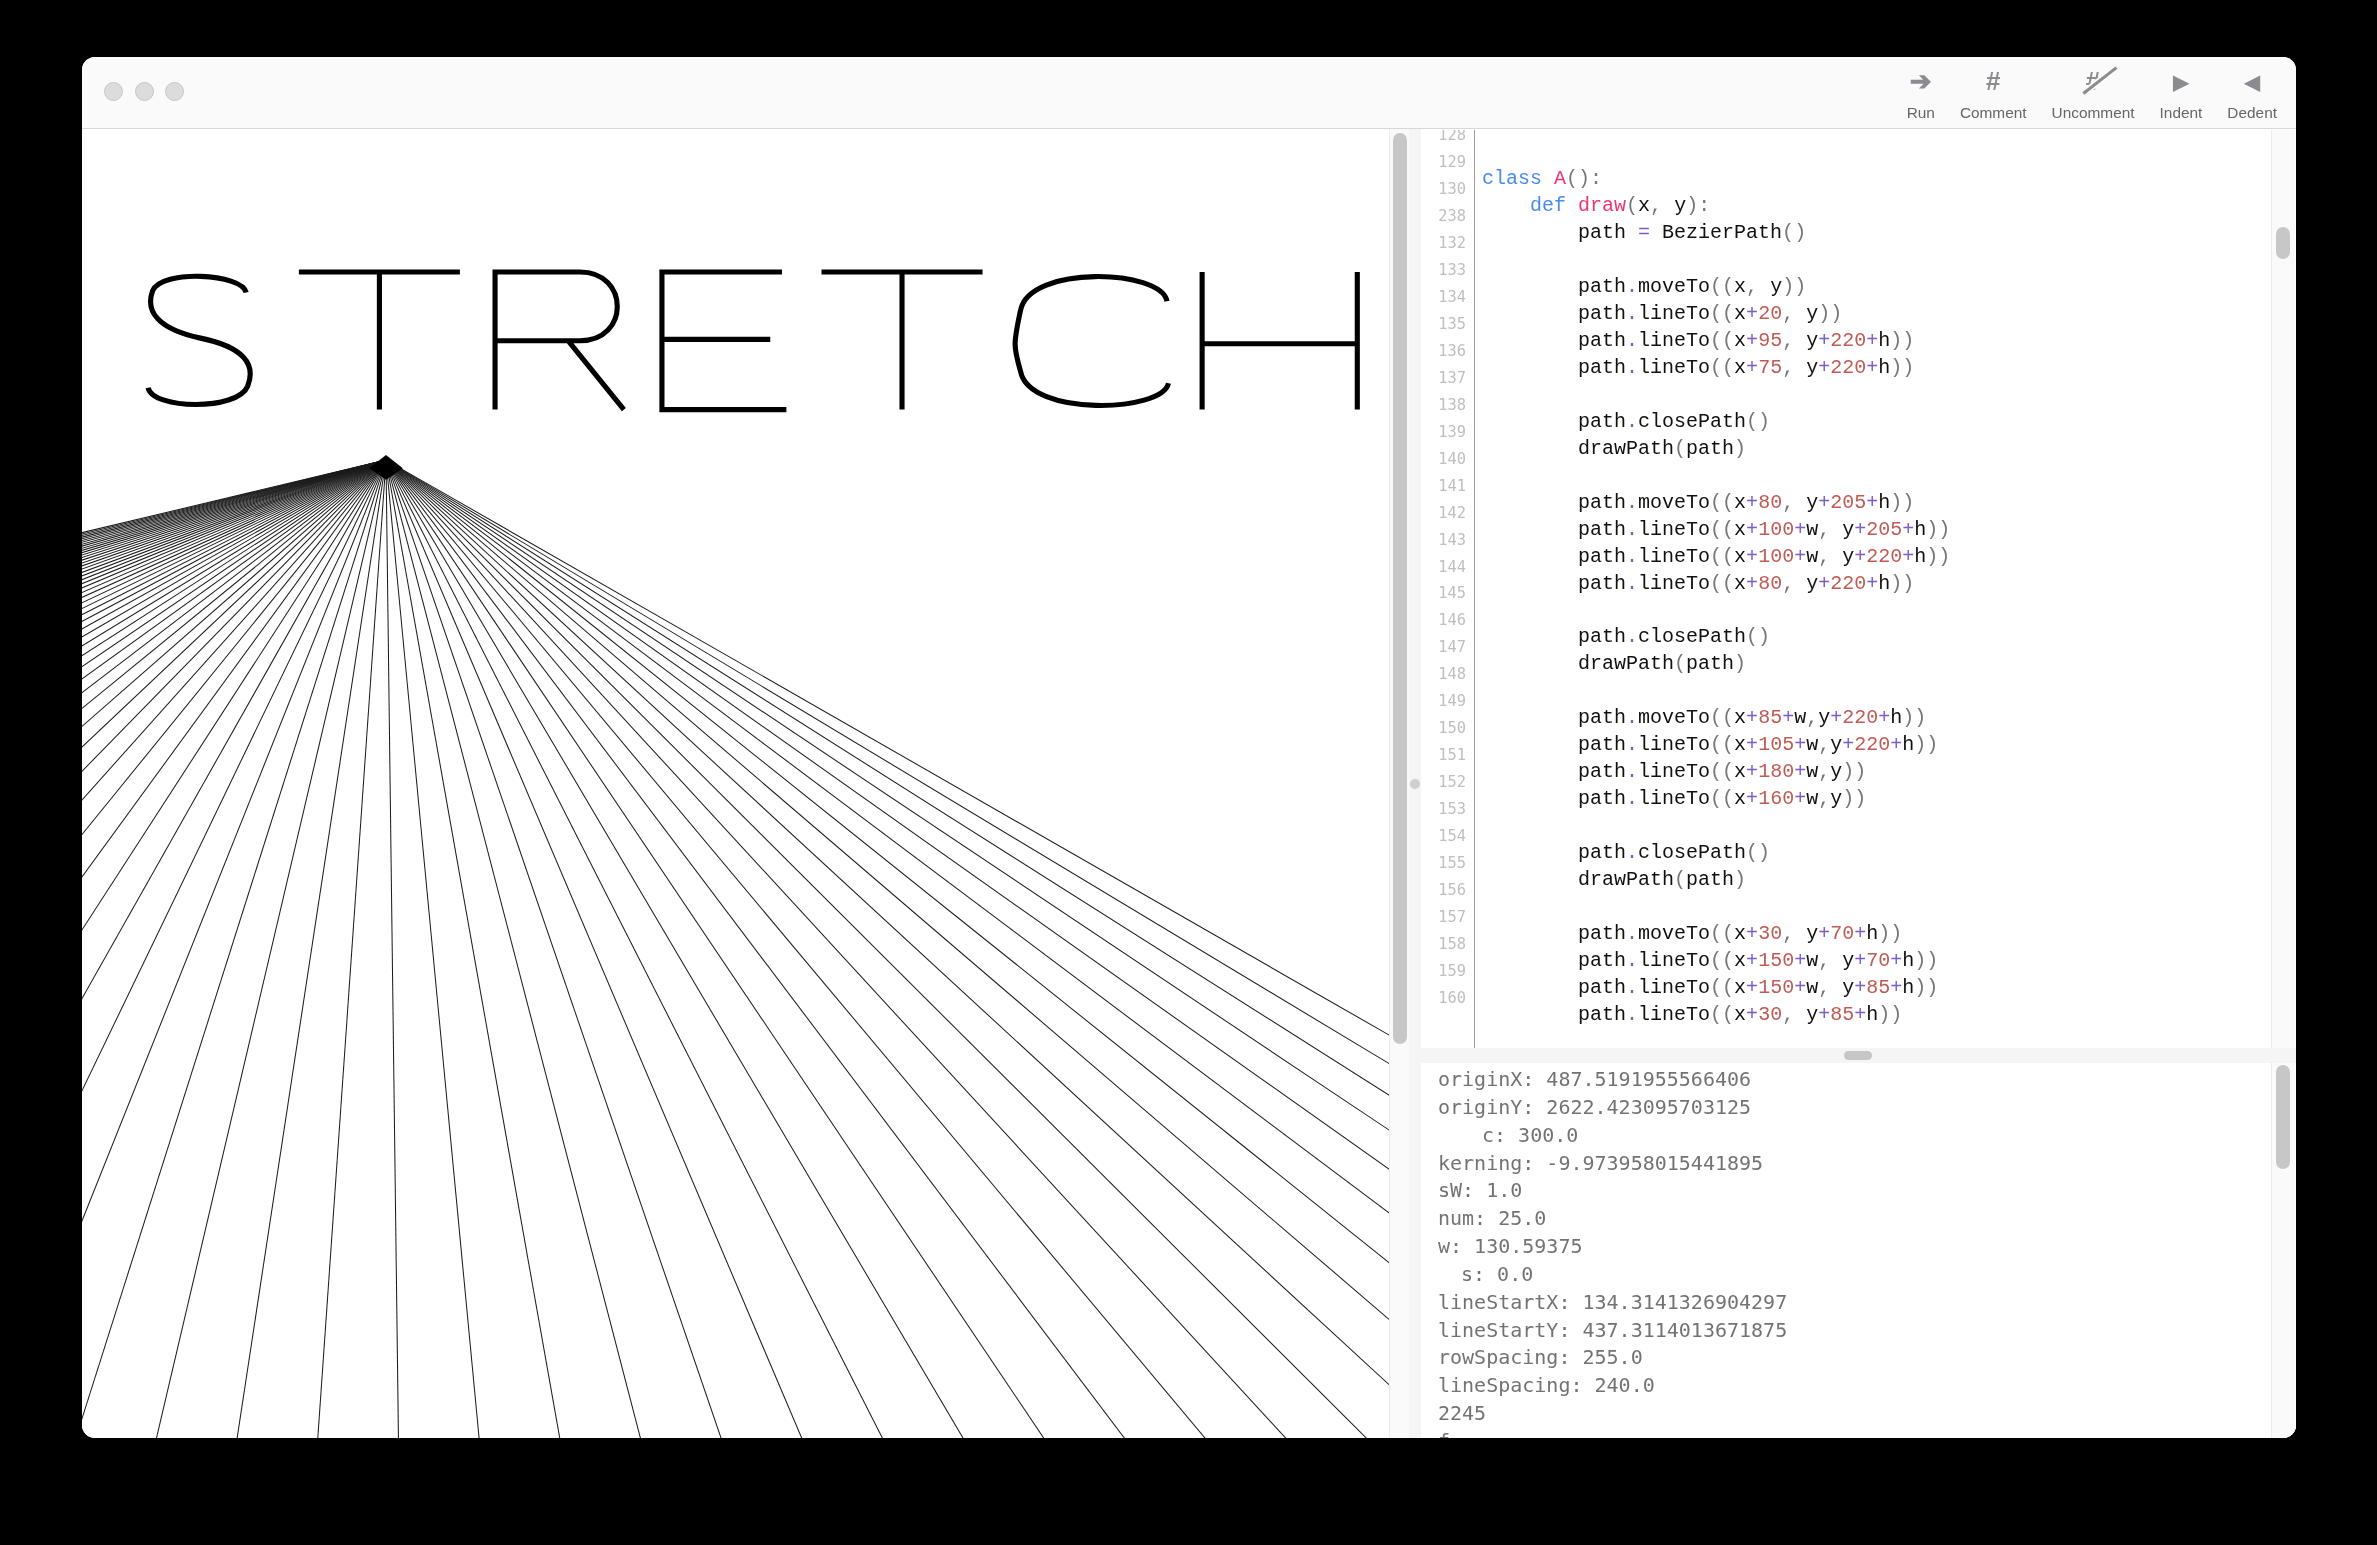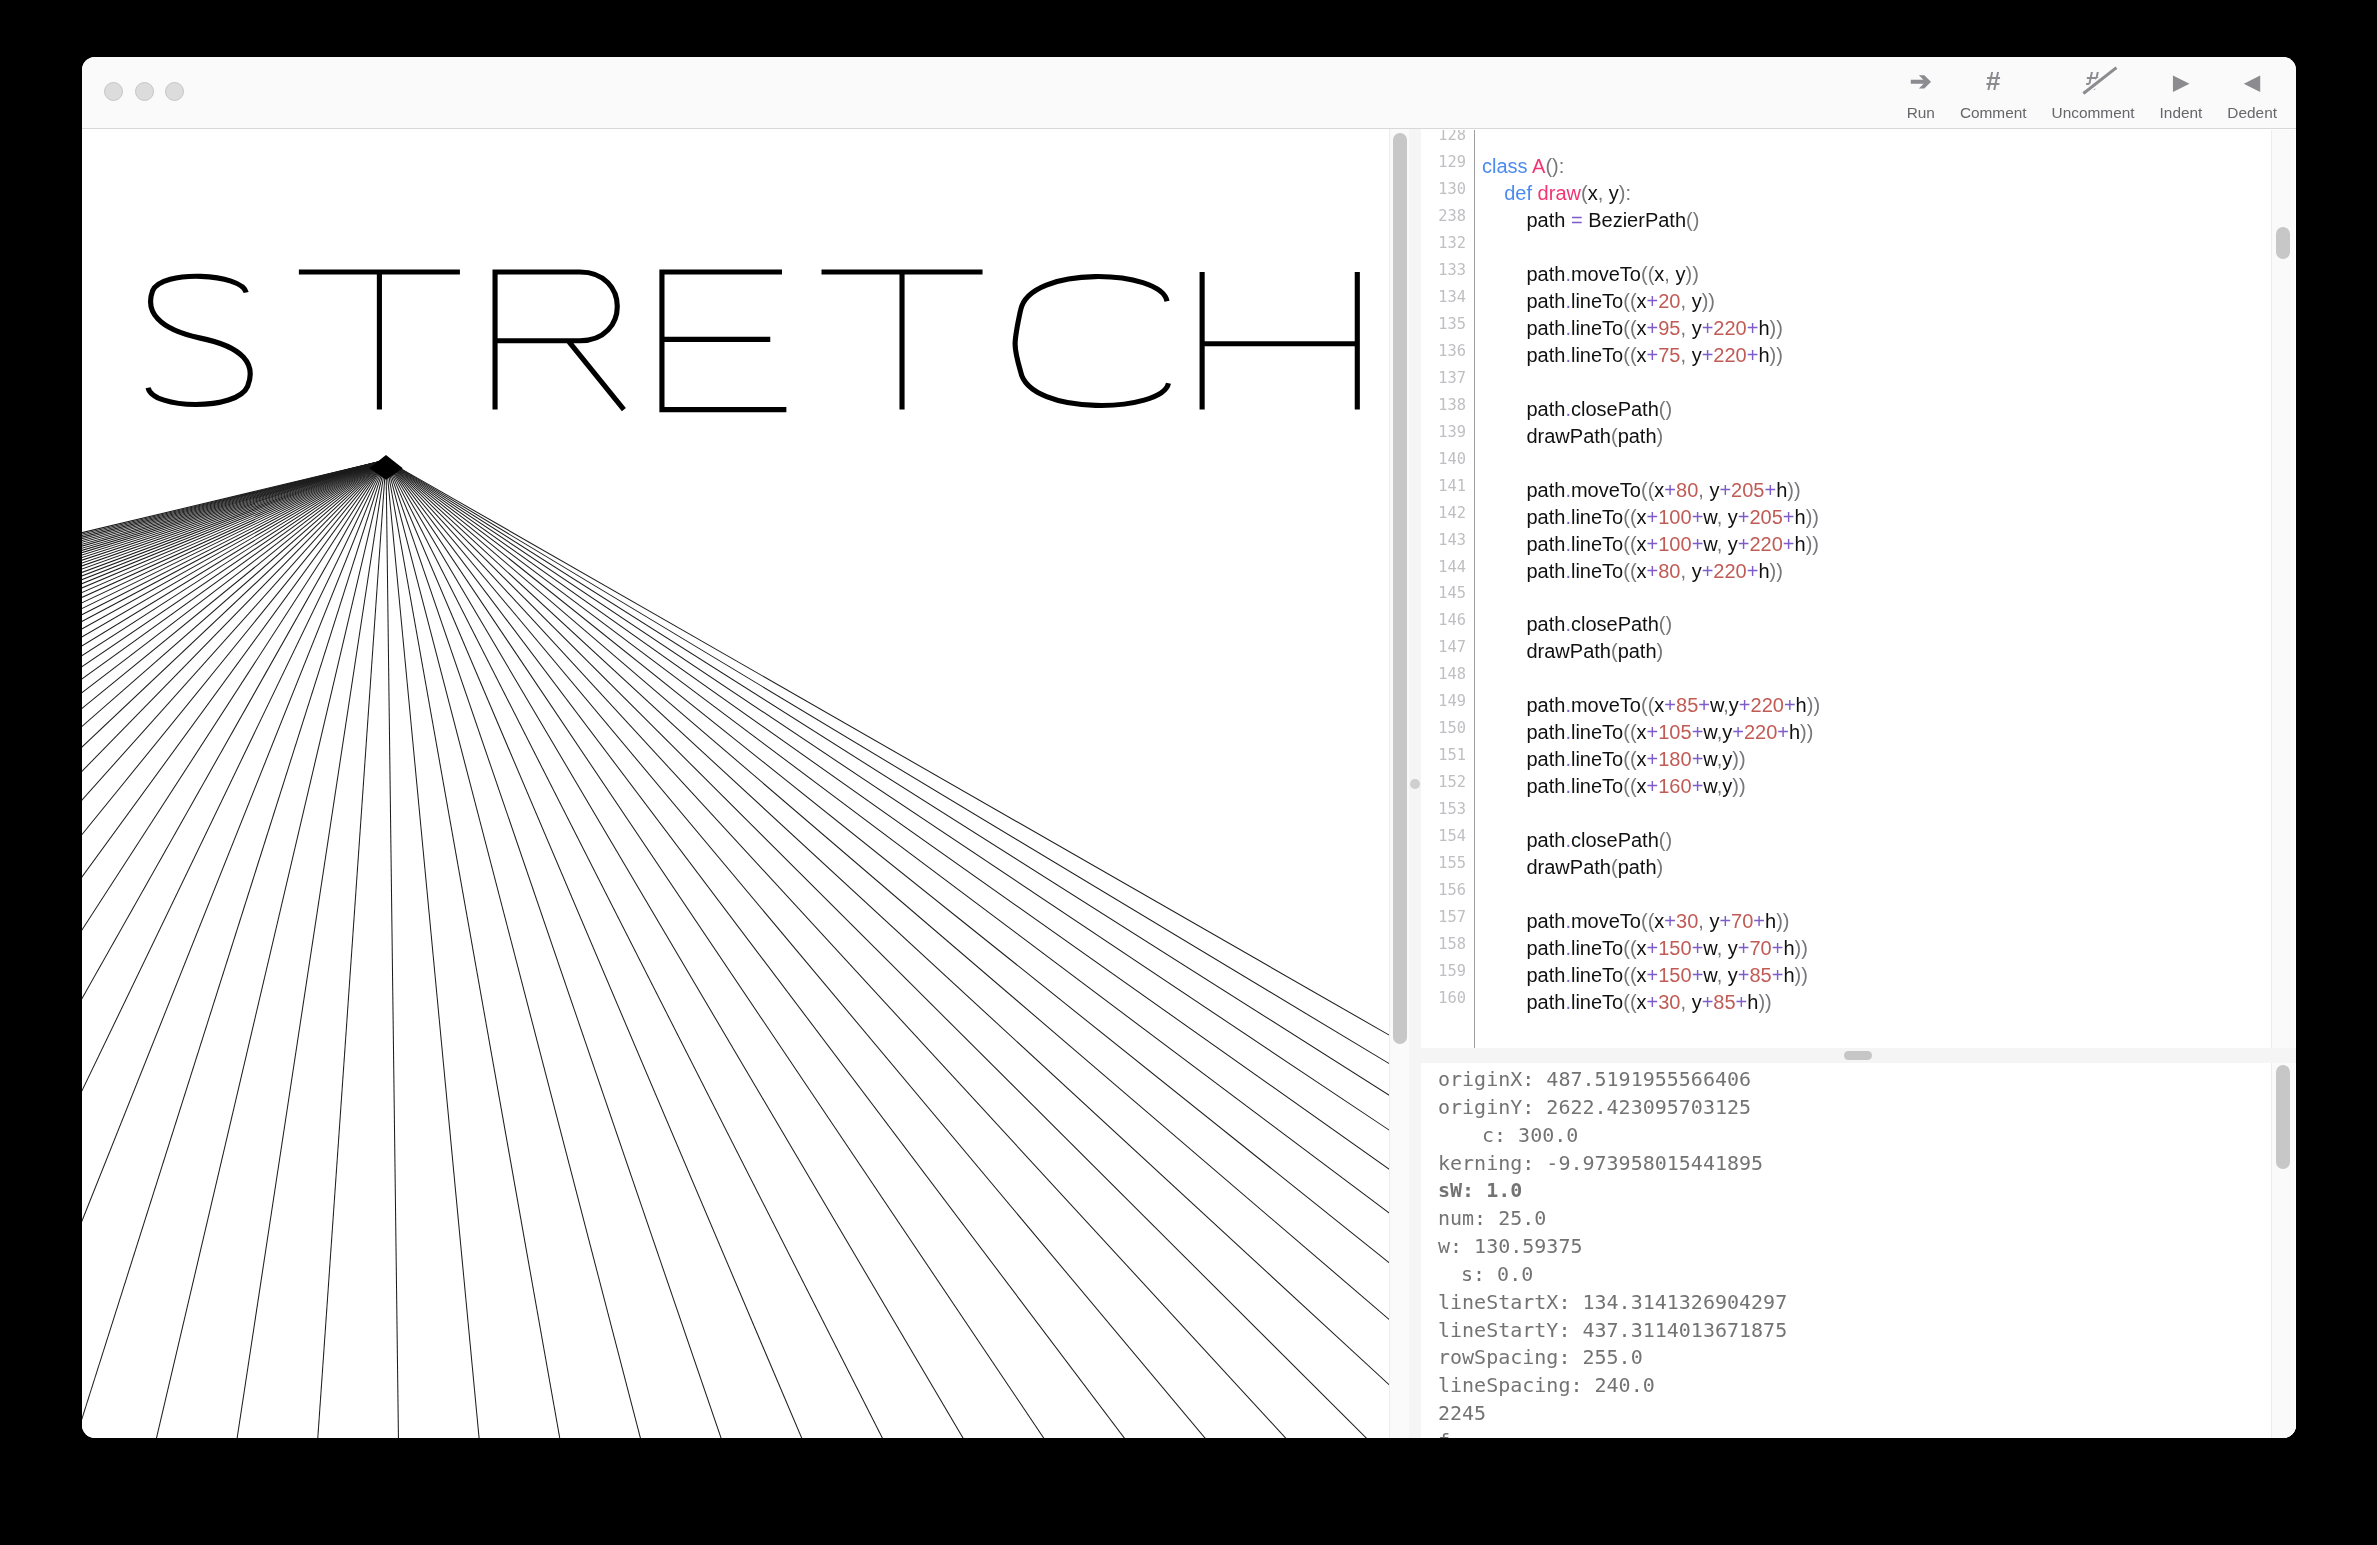"class A():" .cd { font-family: Liberation Sans, sans-serif -> Liberation Mono, monospace; top: 4px -> 16px }
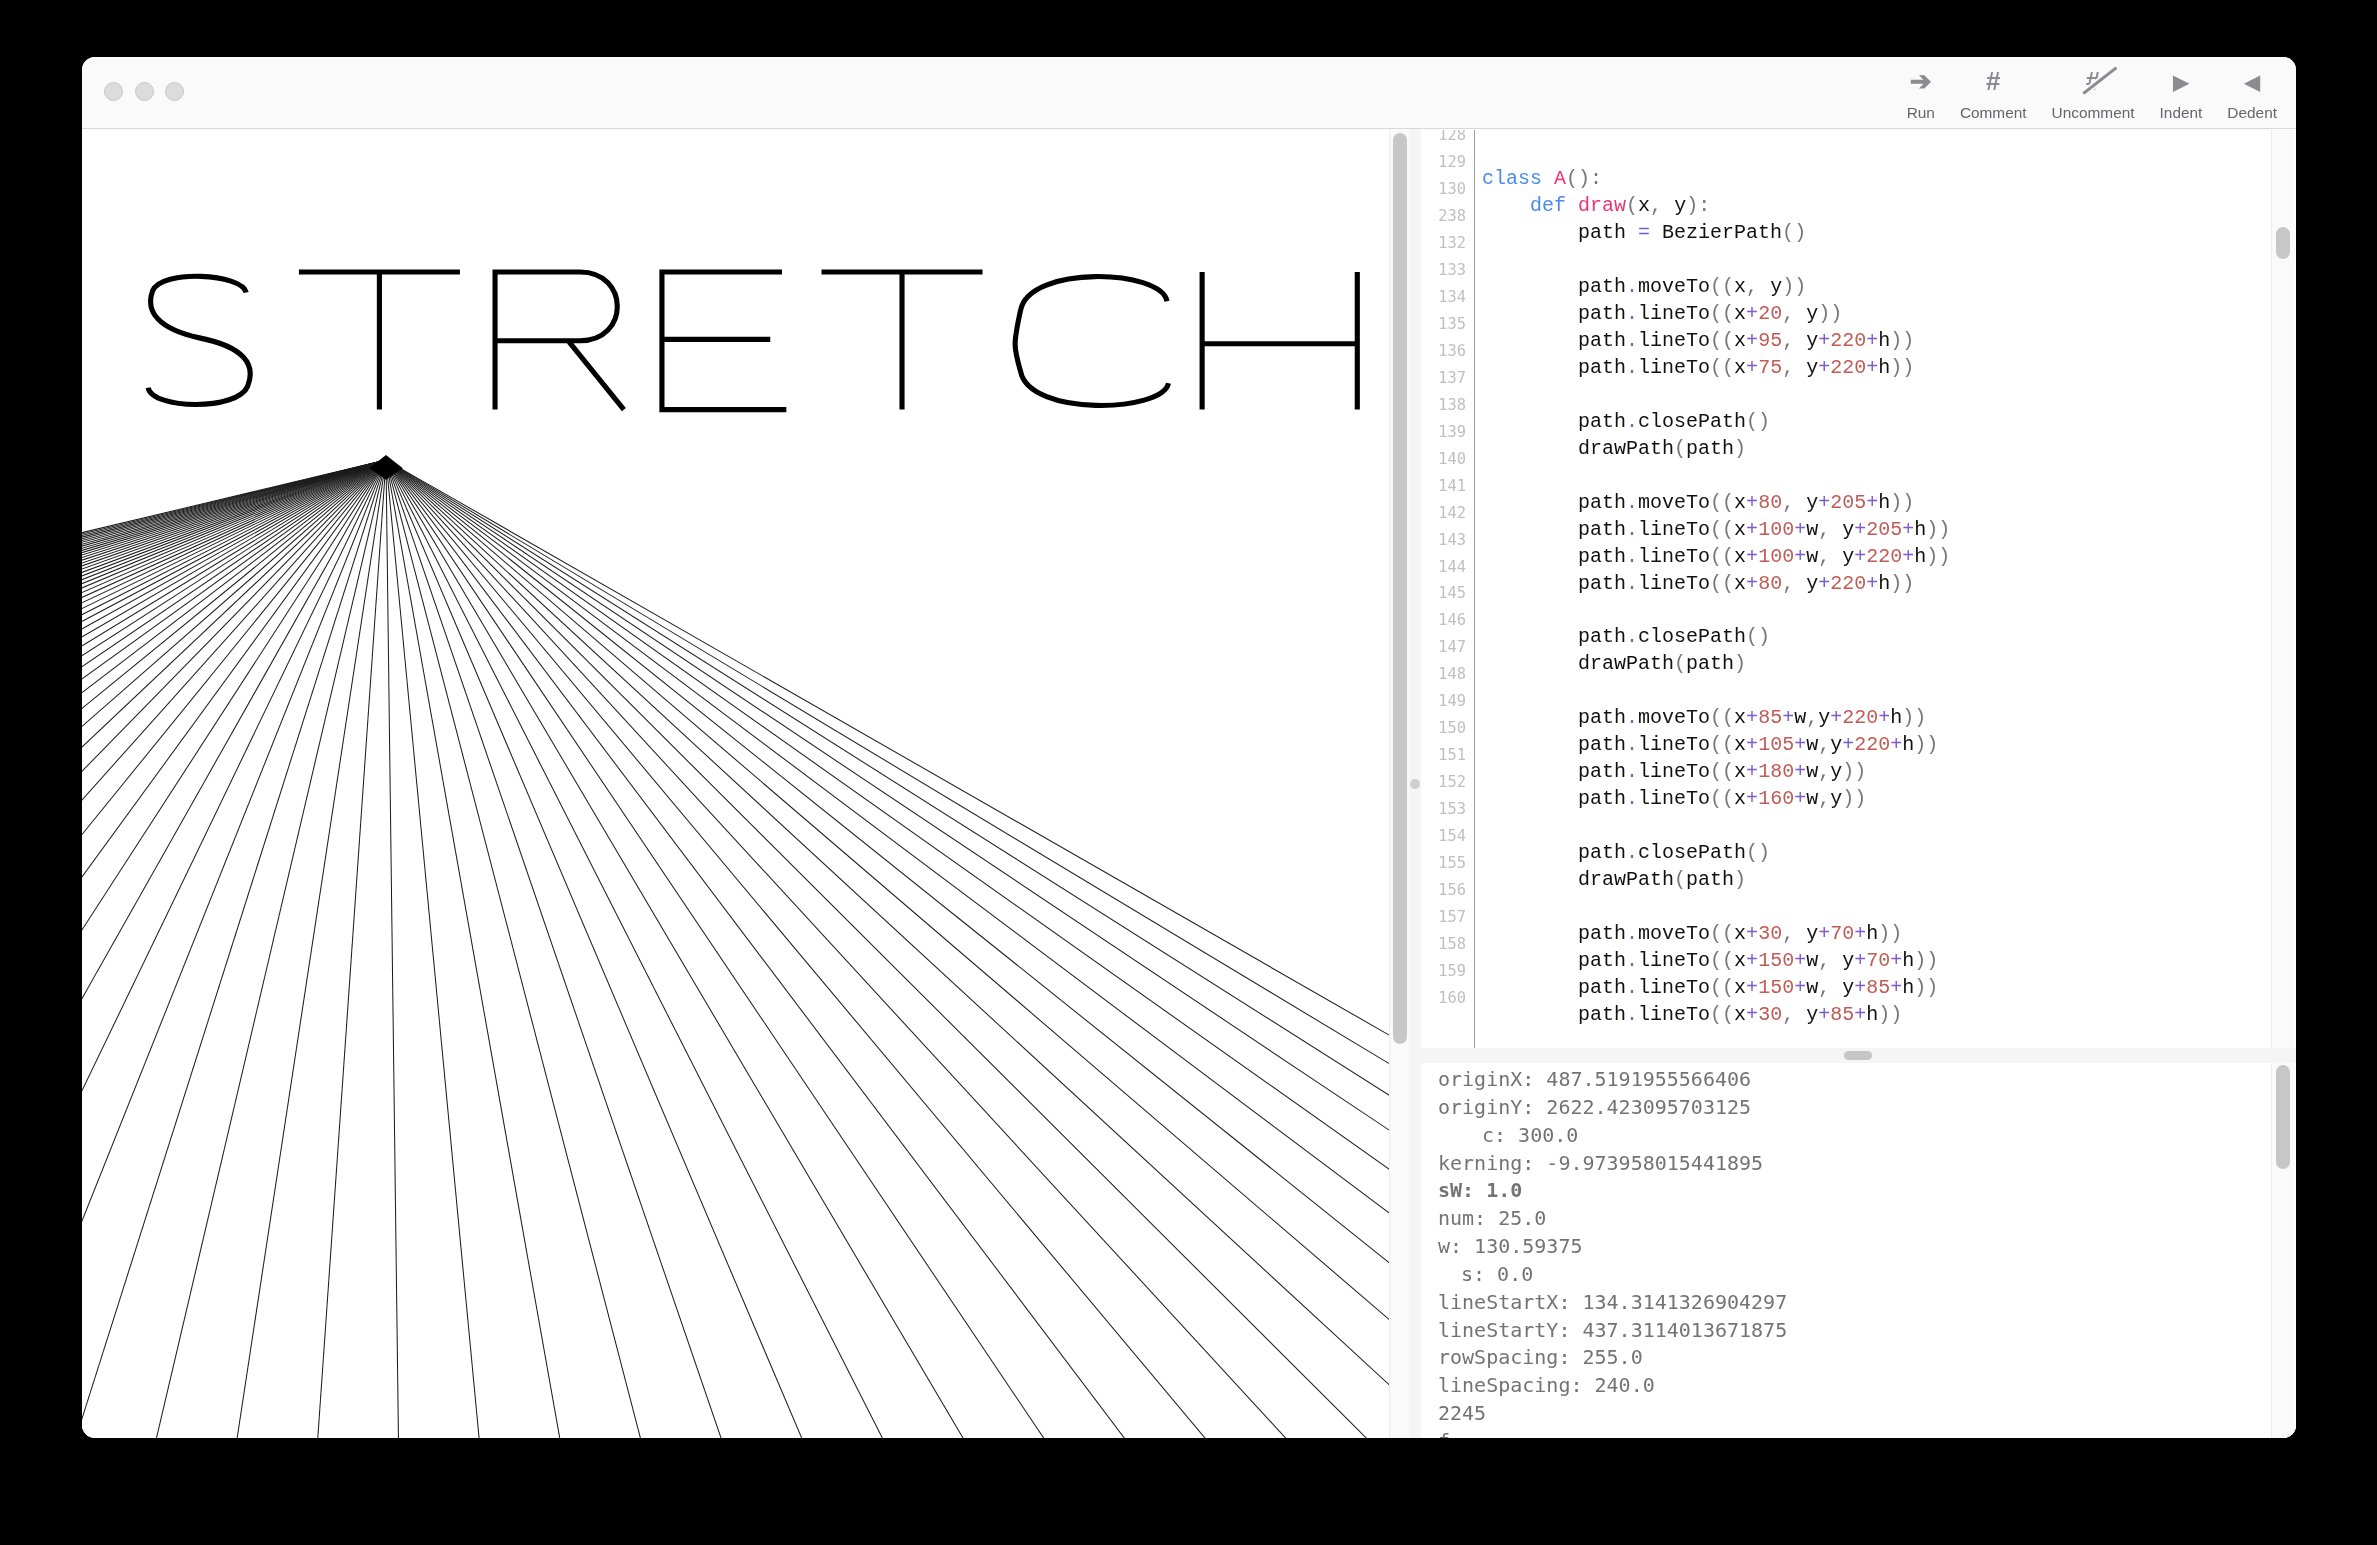"sW: 1.0" div.con-line { font-weight: bold -> none }
